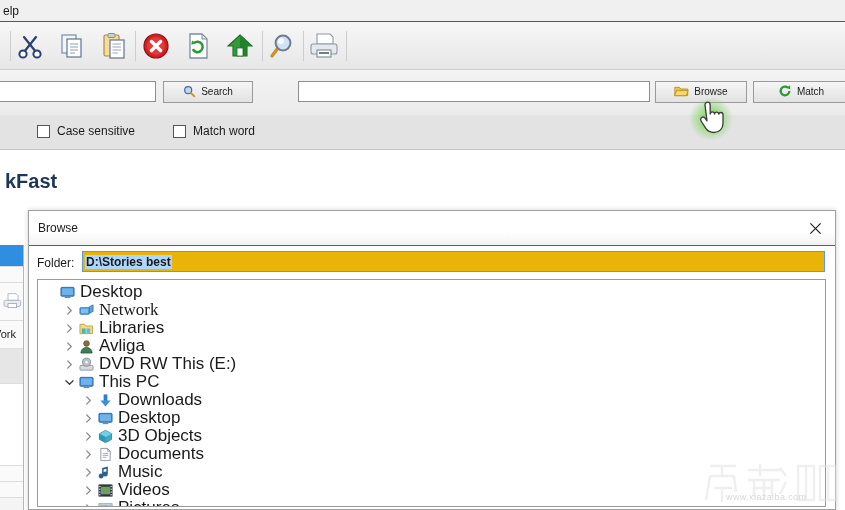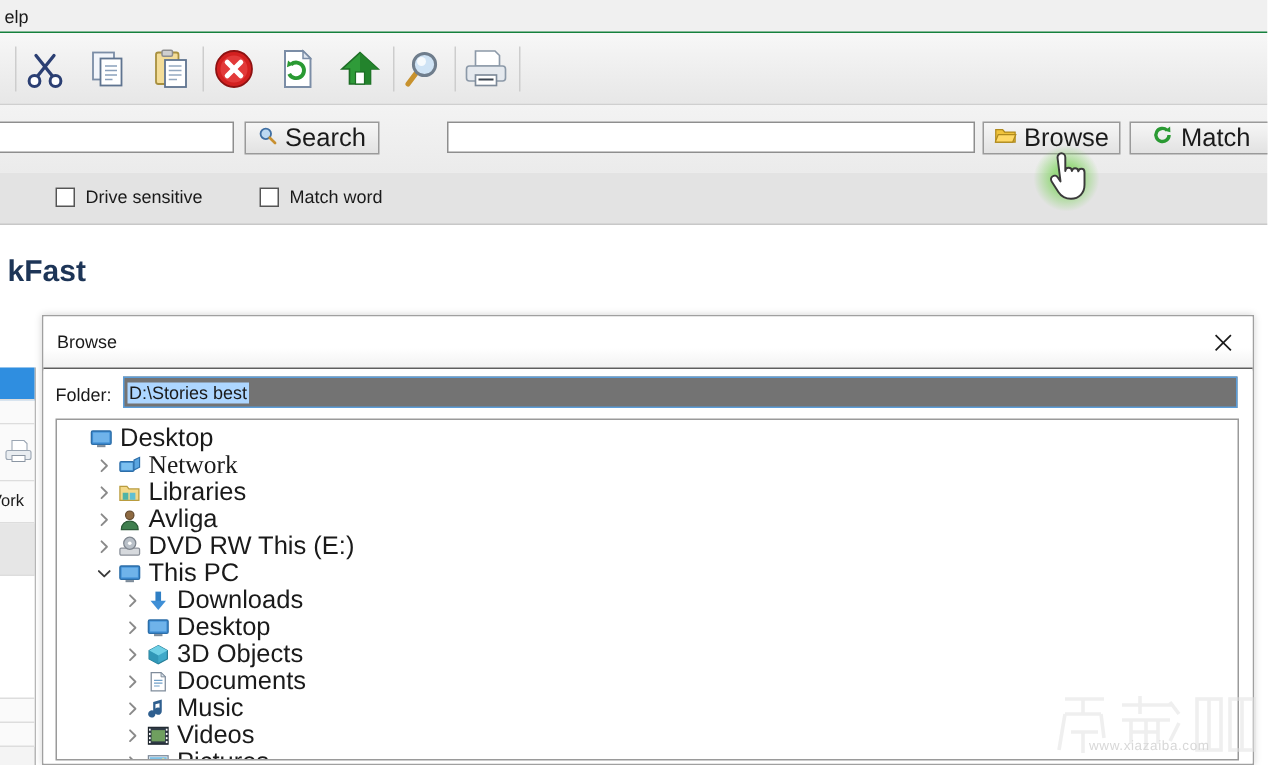"Search" .btn { font-size: 17px -> 10px }
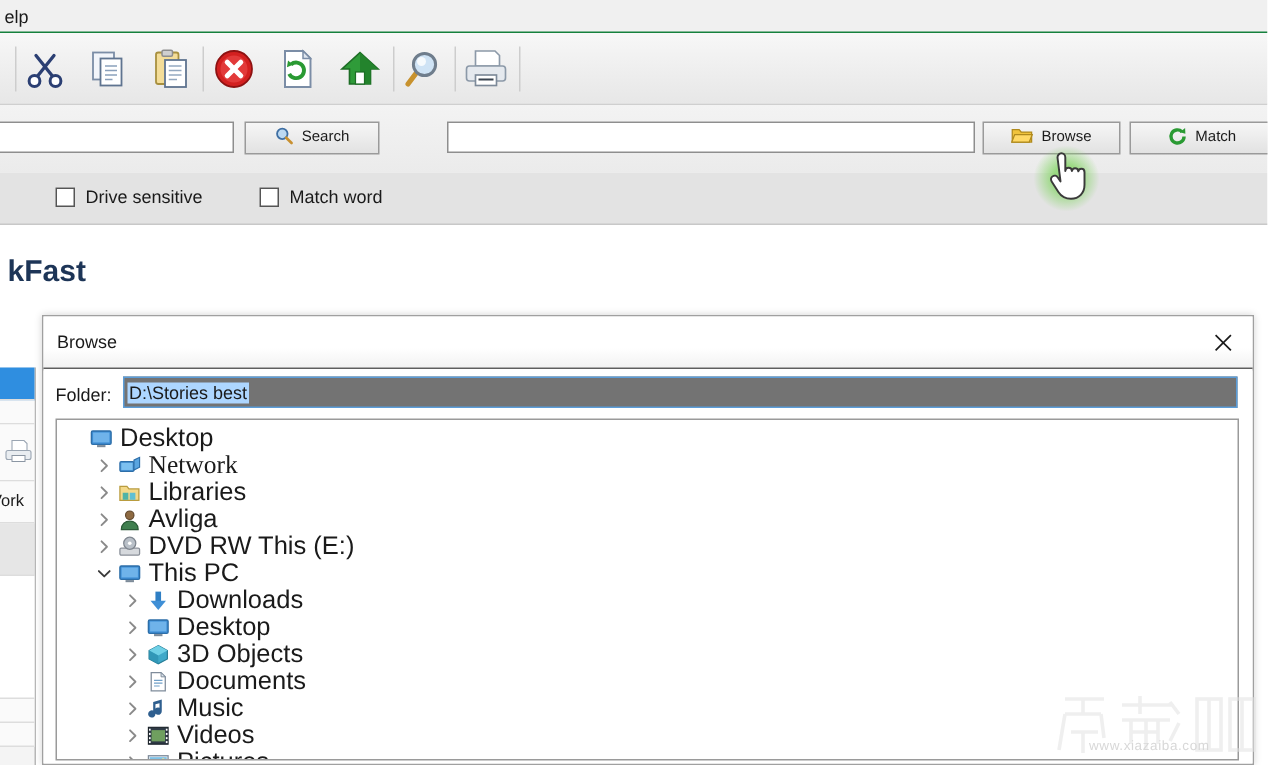"Drive sensitive" span { text: Drive -> Case }
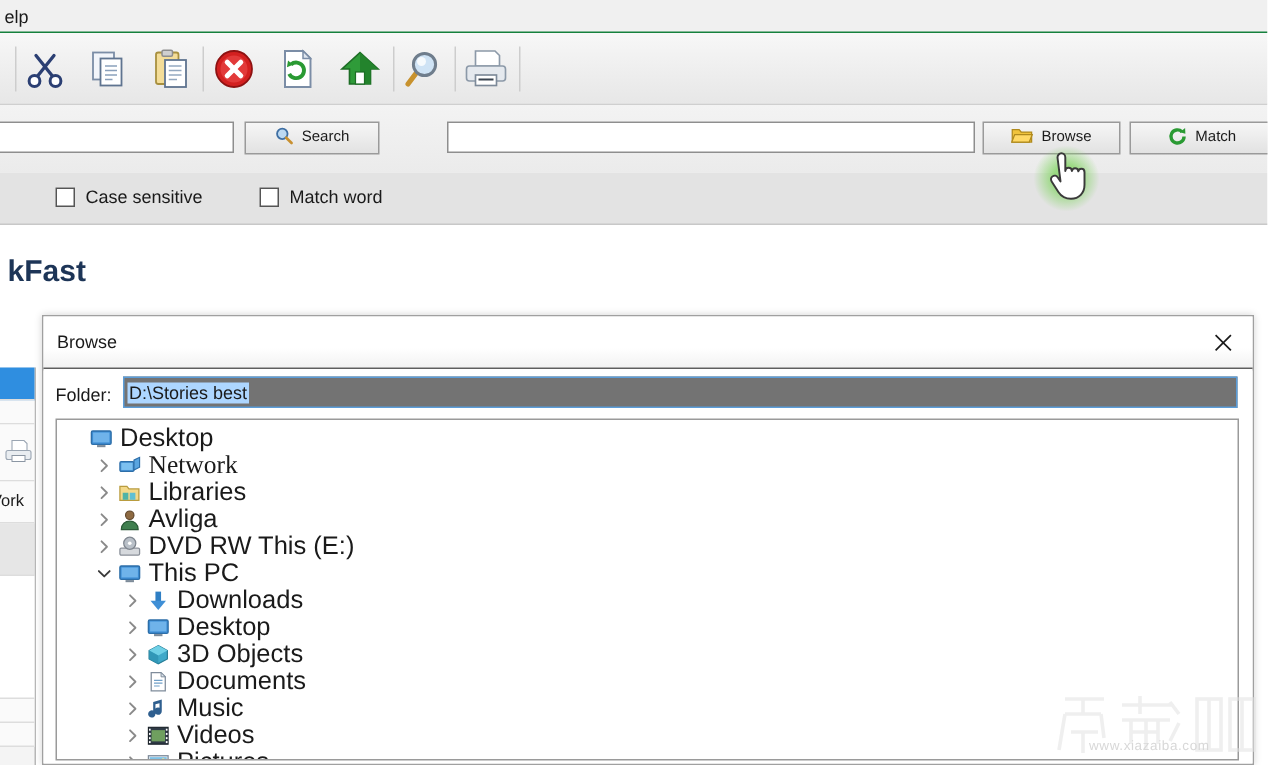"D:\Stories best" .folder-input { background: #737373 -> #eab308; font-weight: none -> bold }
